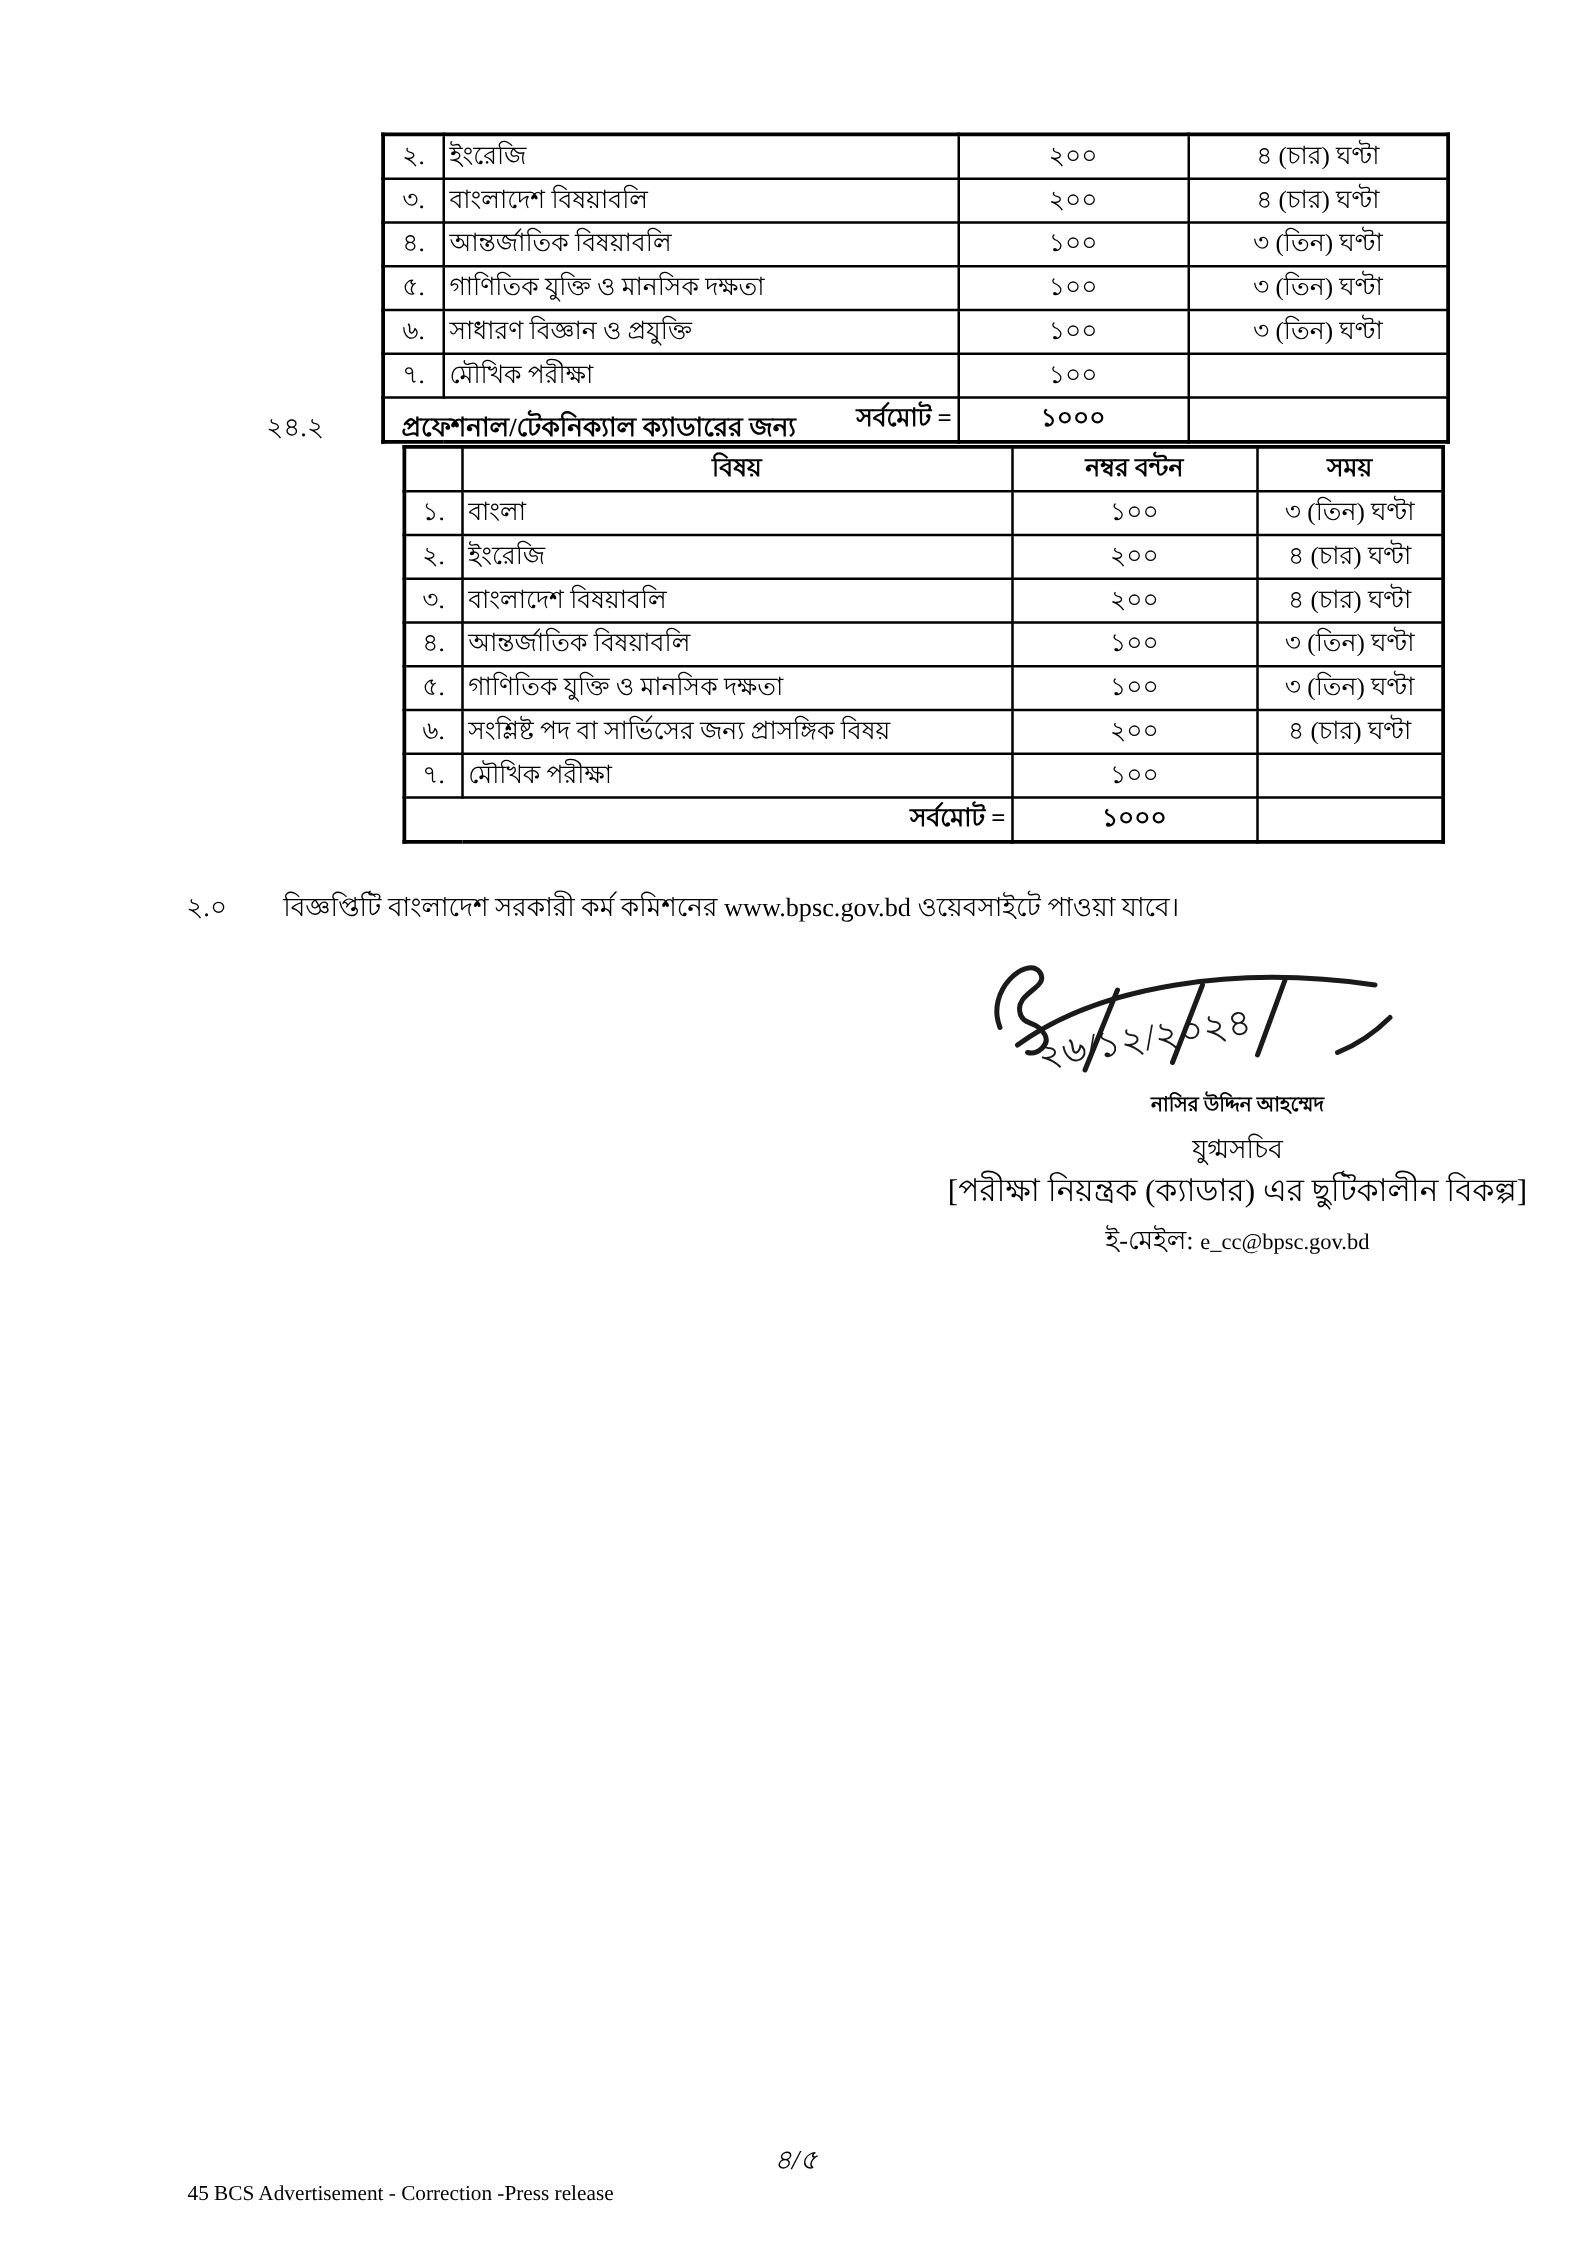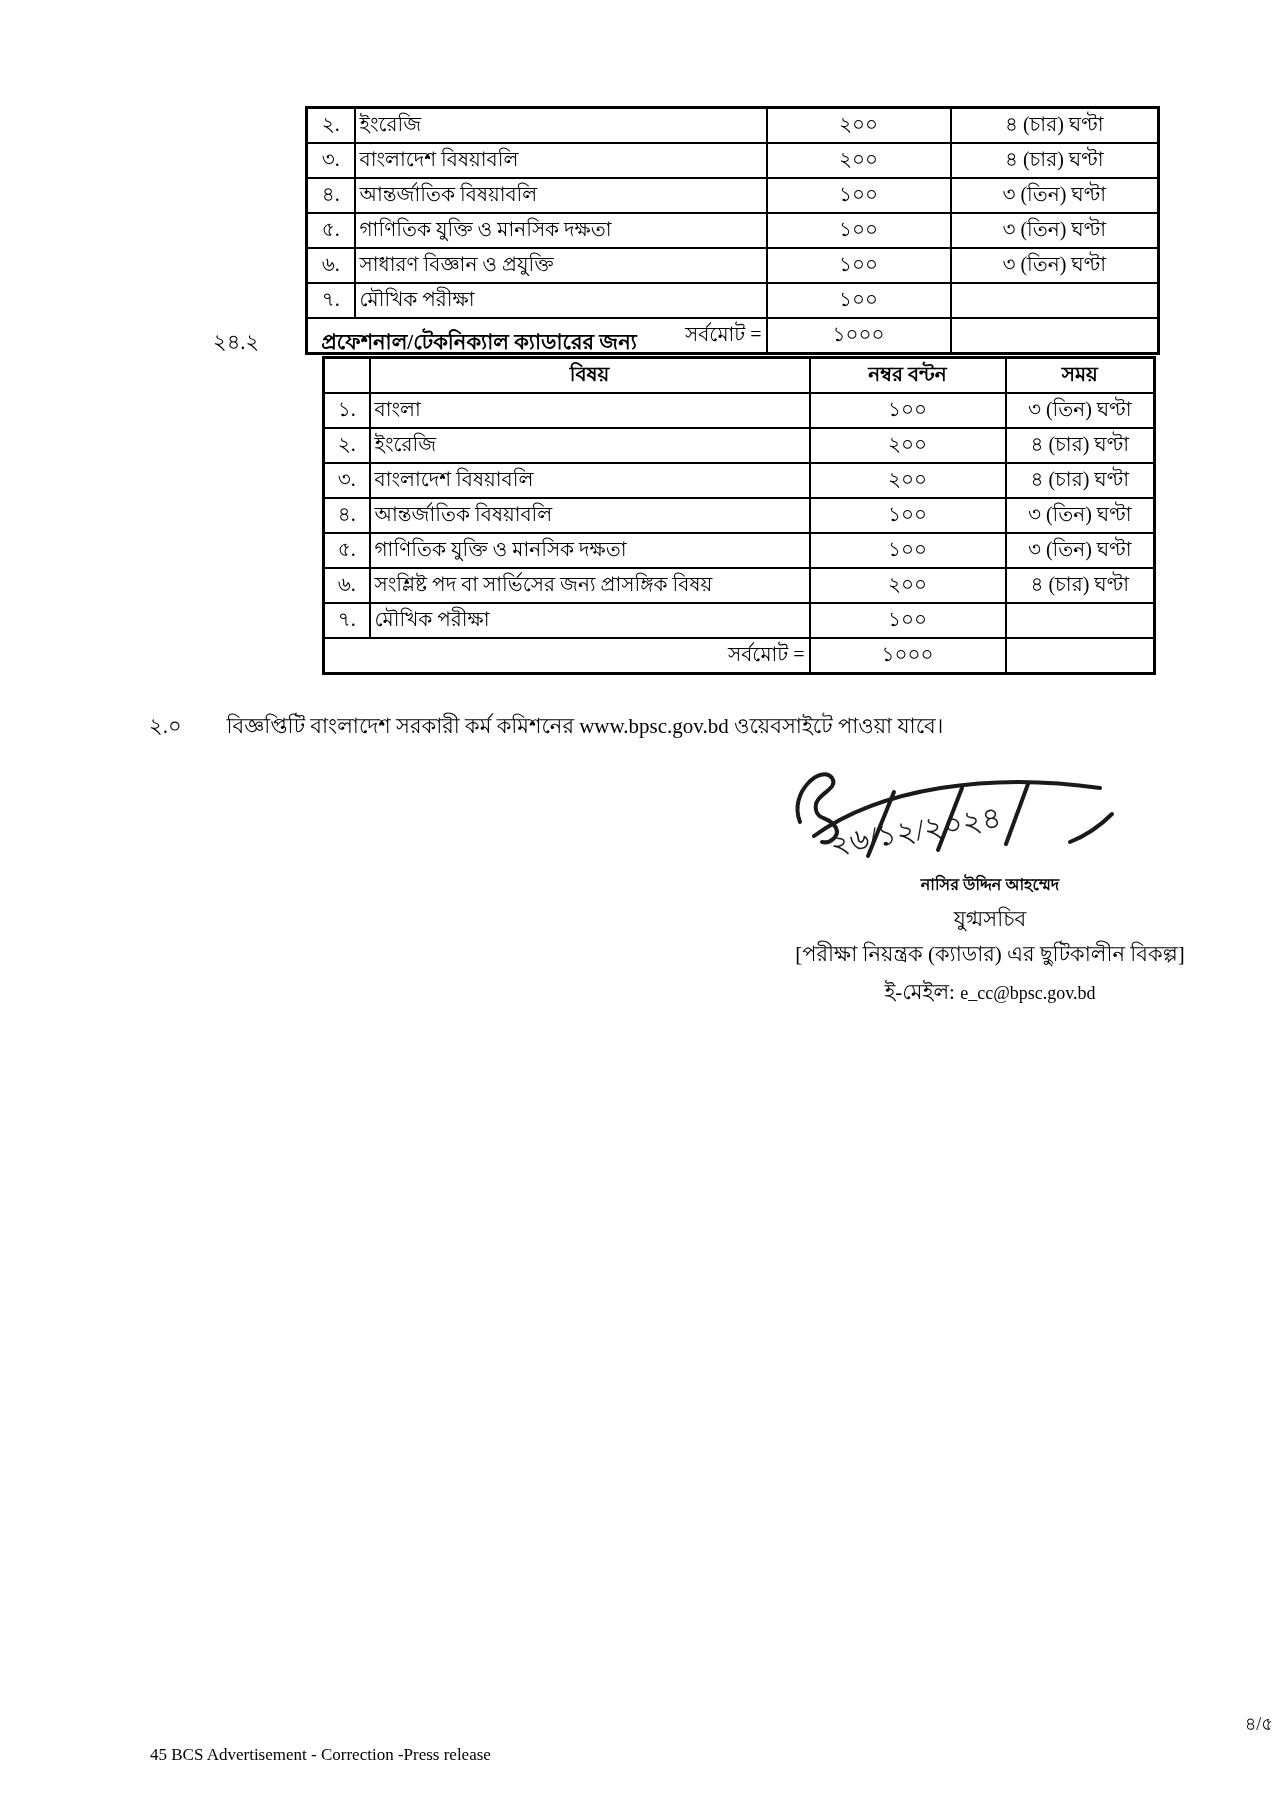"সর্বমোট =" tr.total-row td { font-weight: normal -> bold }
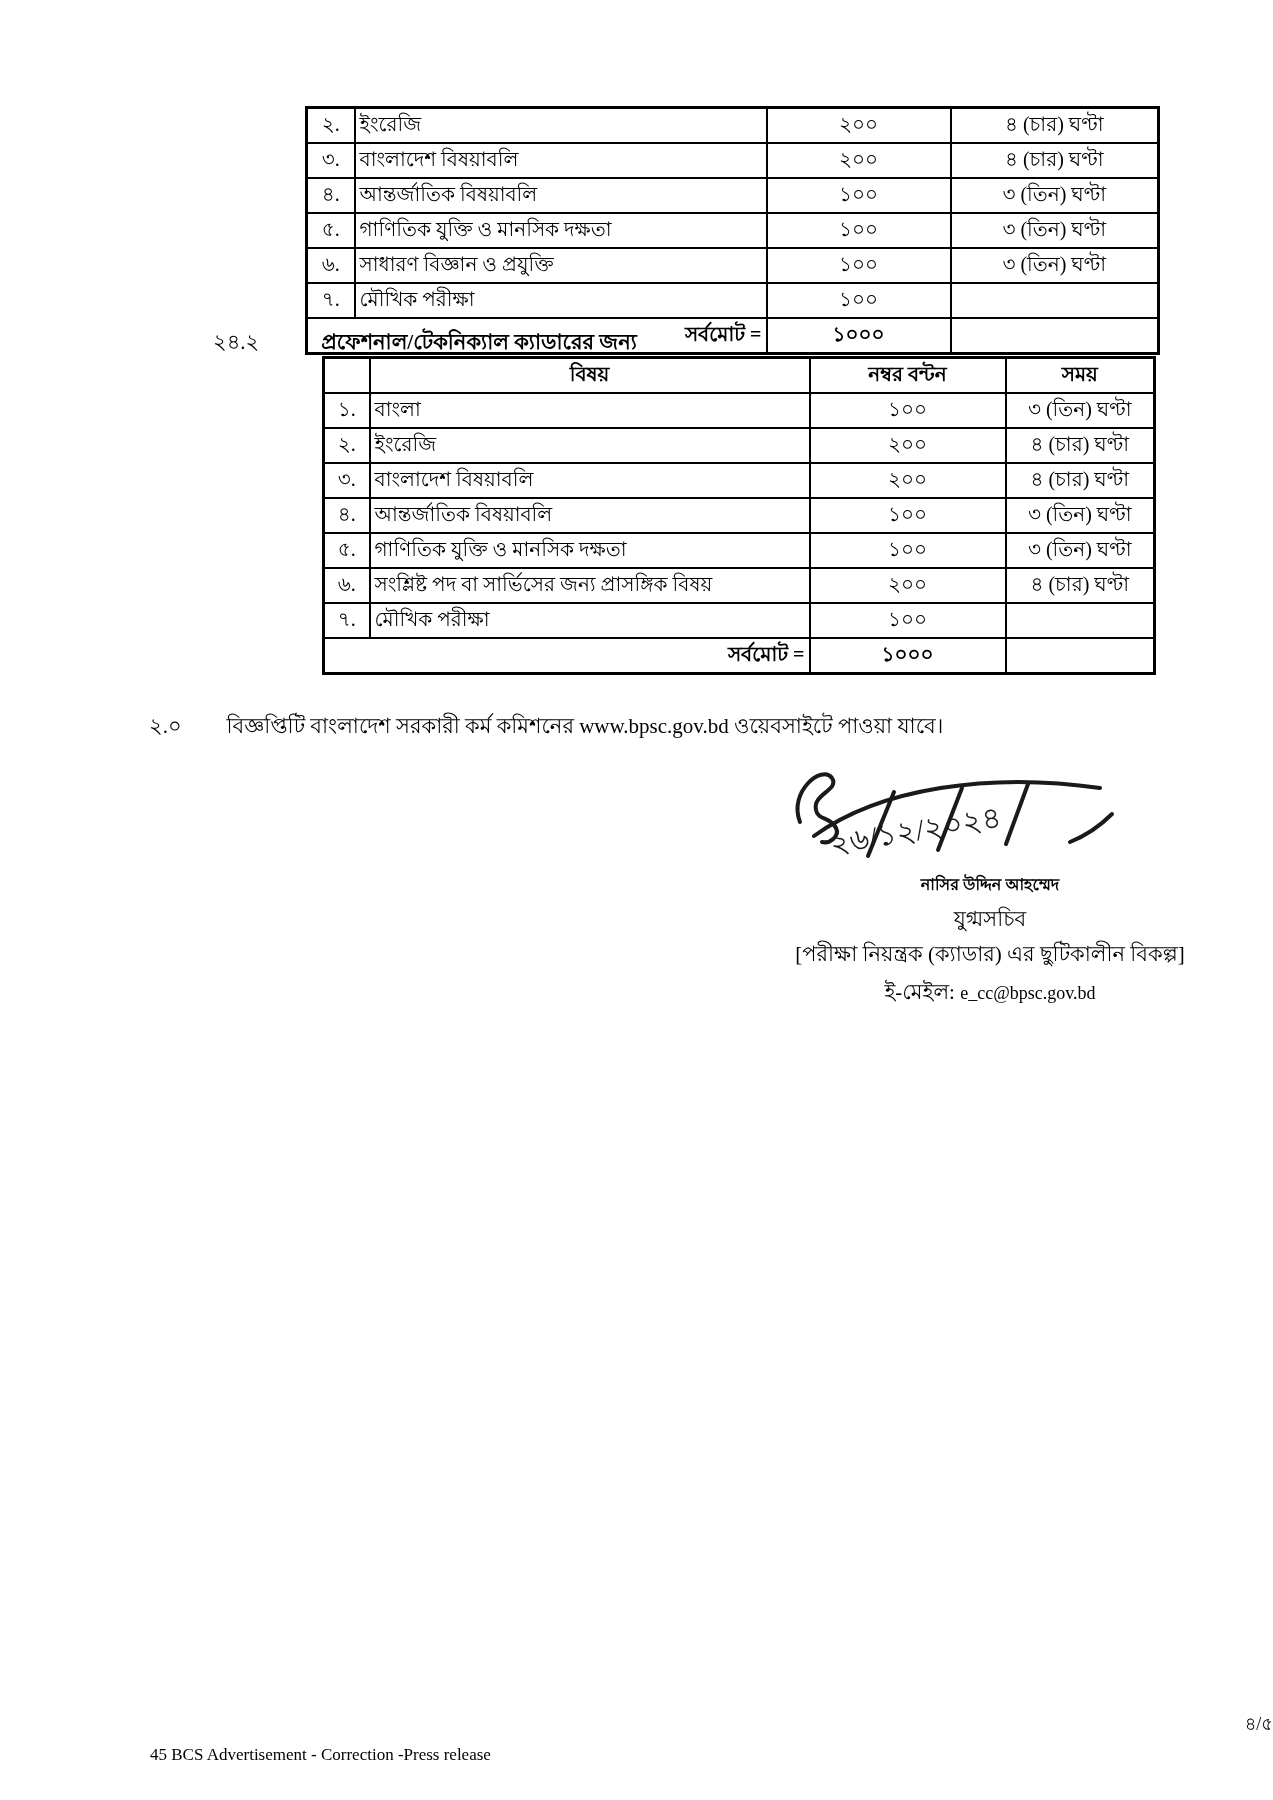"[পরীক্ষা নিয়ন্ত্রক (ক্যাডার) এর" .sig-role { font-size: 21px -> 25px }
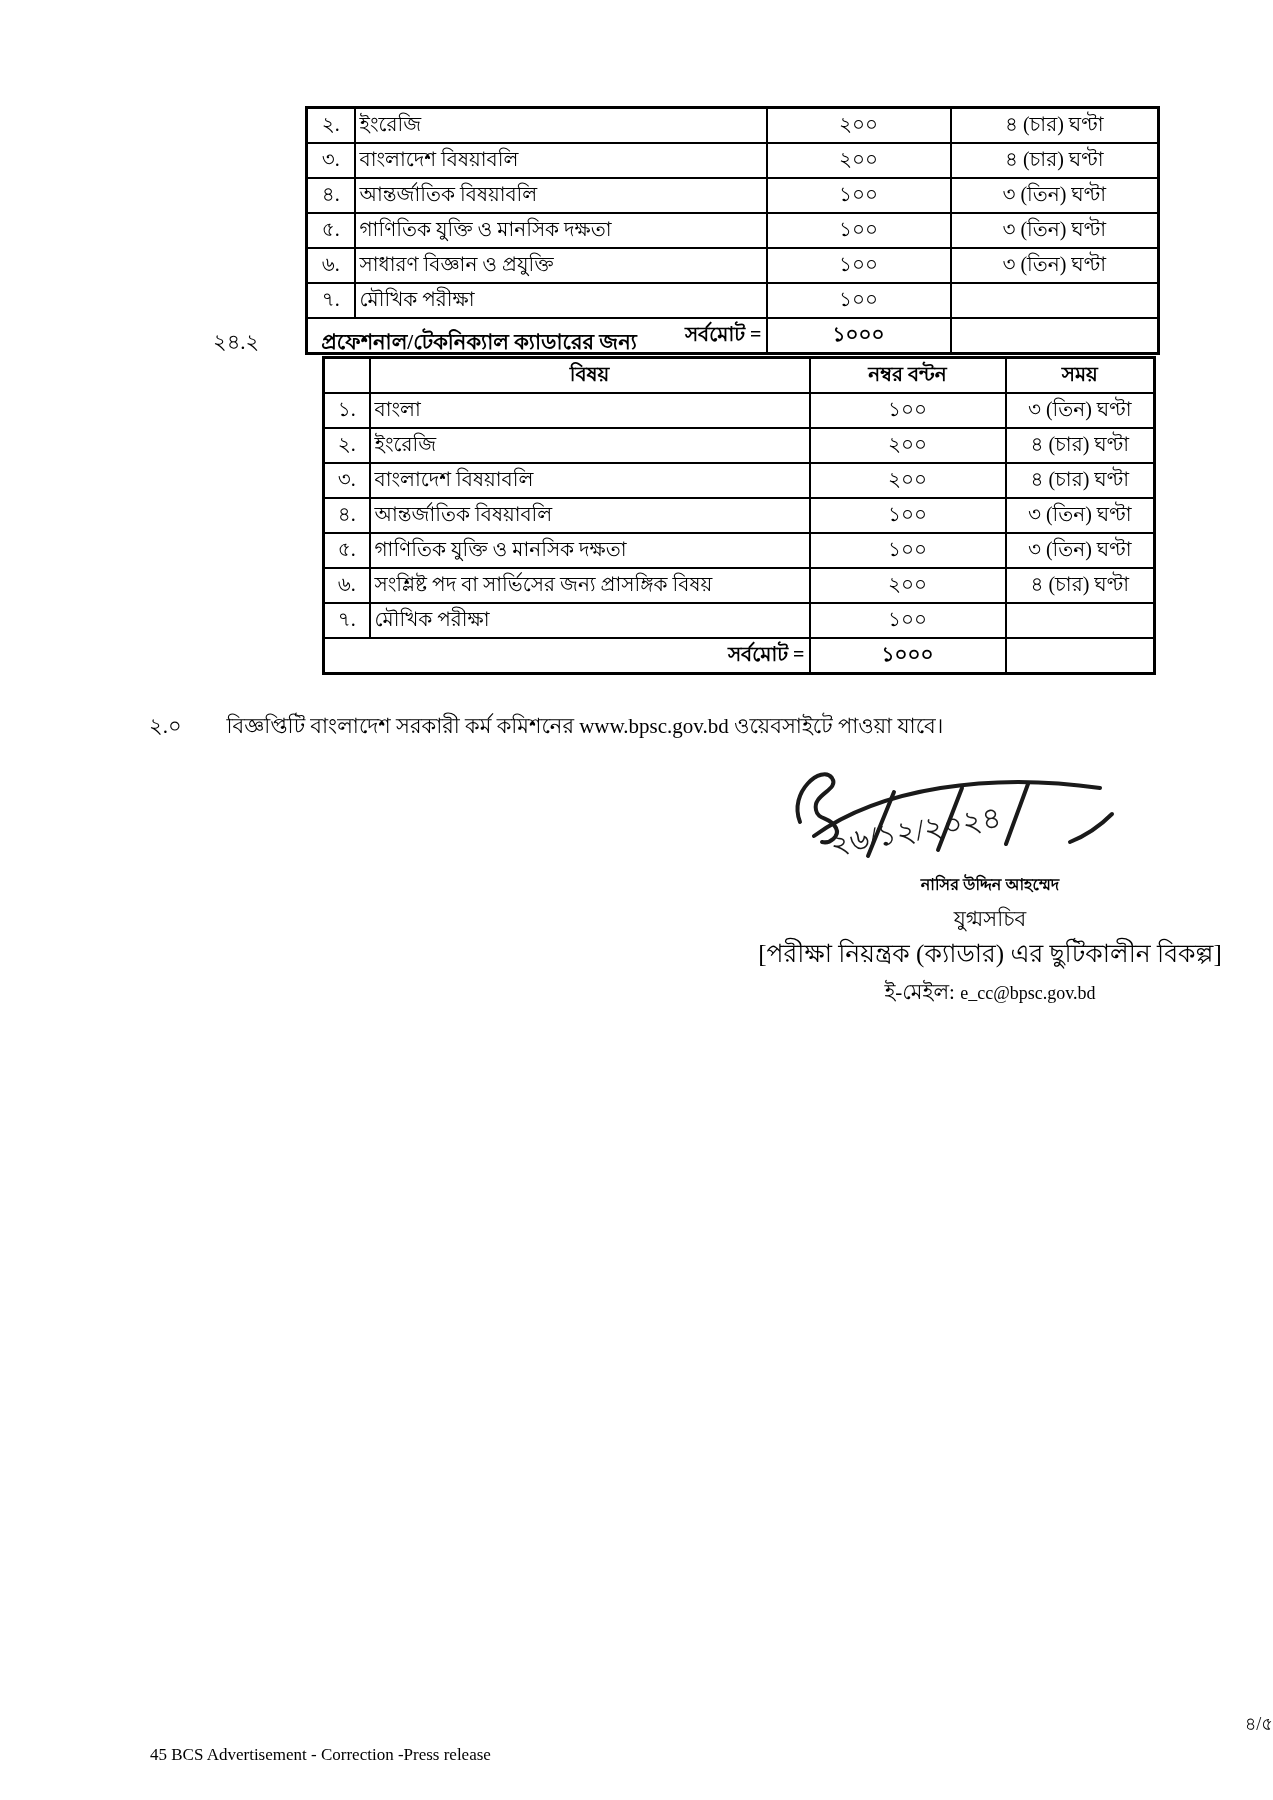"৪/৫" .page-number { font-size: 18px -> 22px; font-style: none -> italic; text-align: right -> center }
